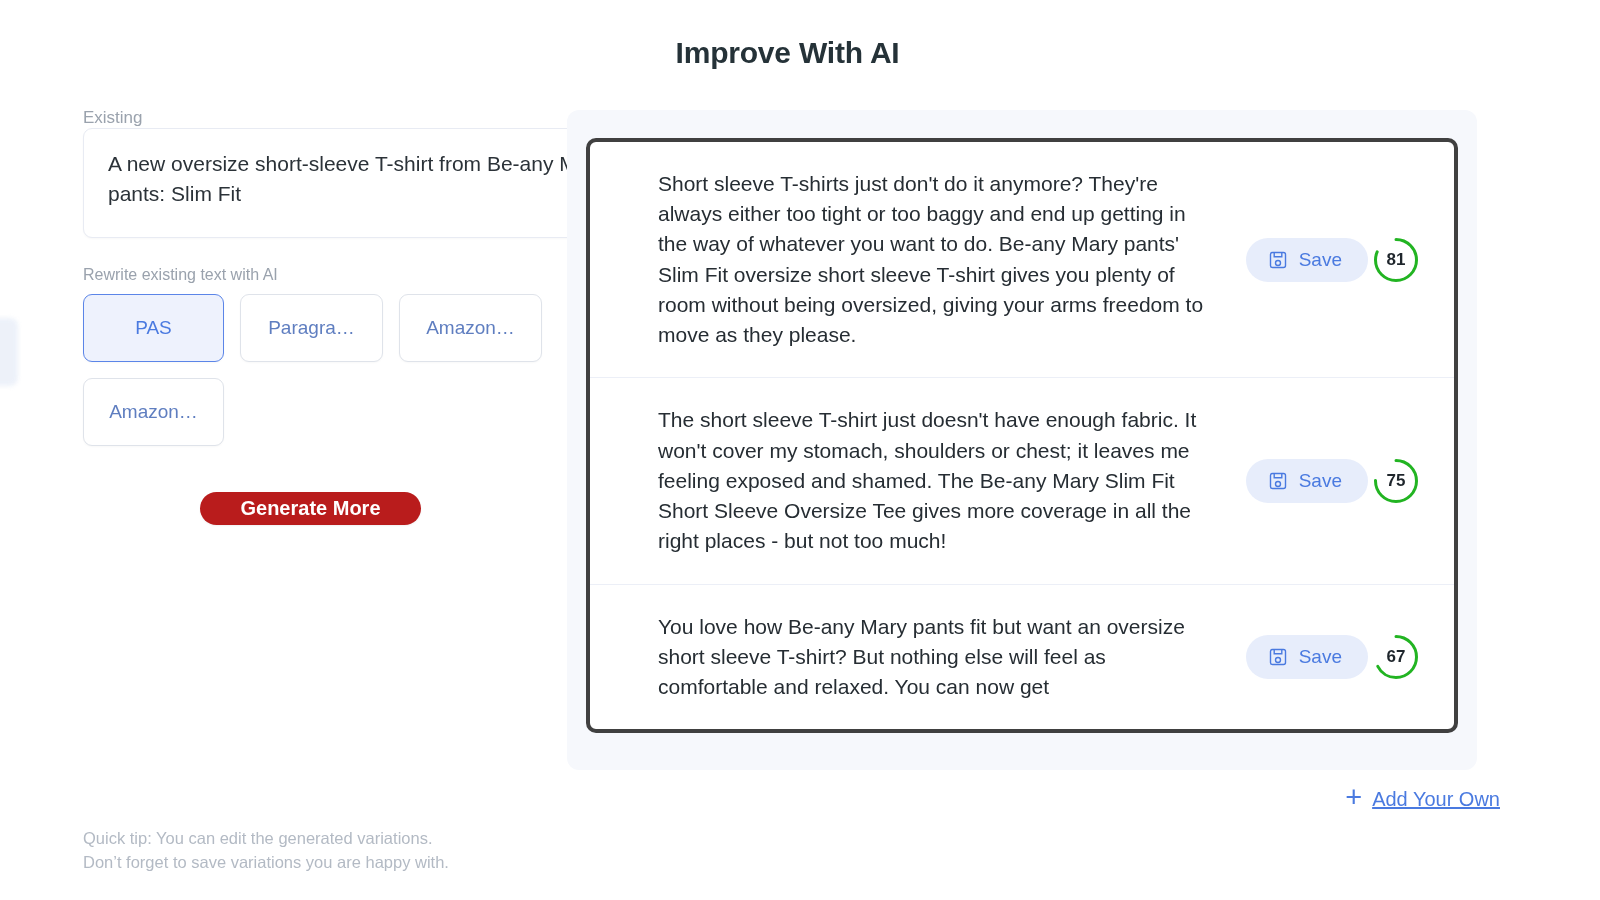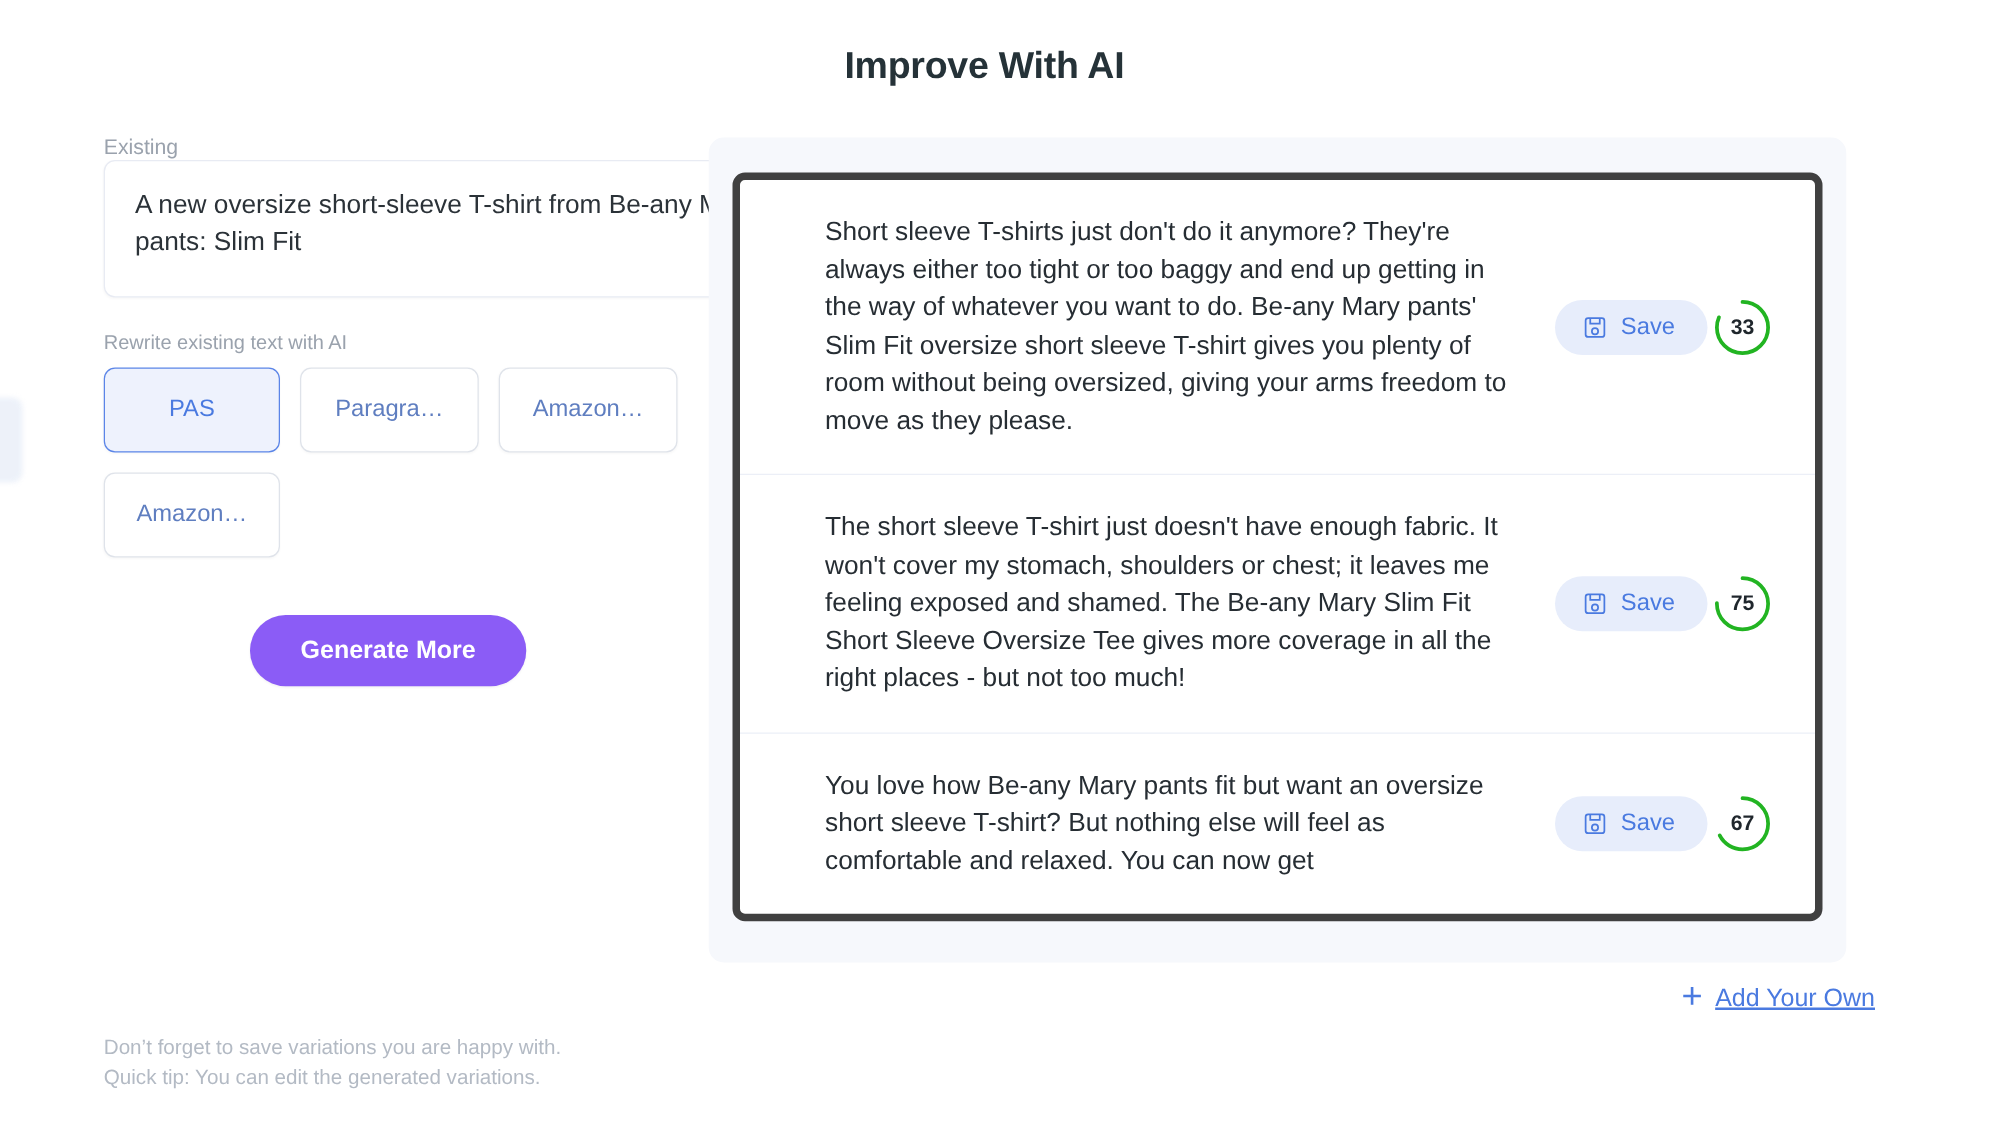"Short sleeve T-shirts just don't" .variations-card { border: 6px solid #404040 -> 4px solid #404040 }
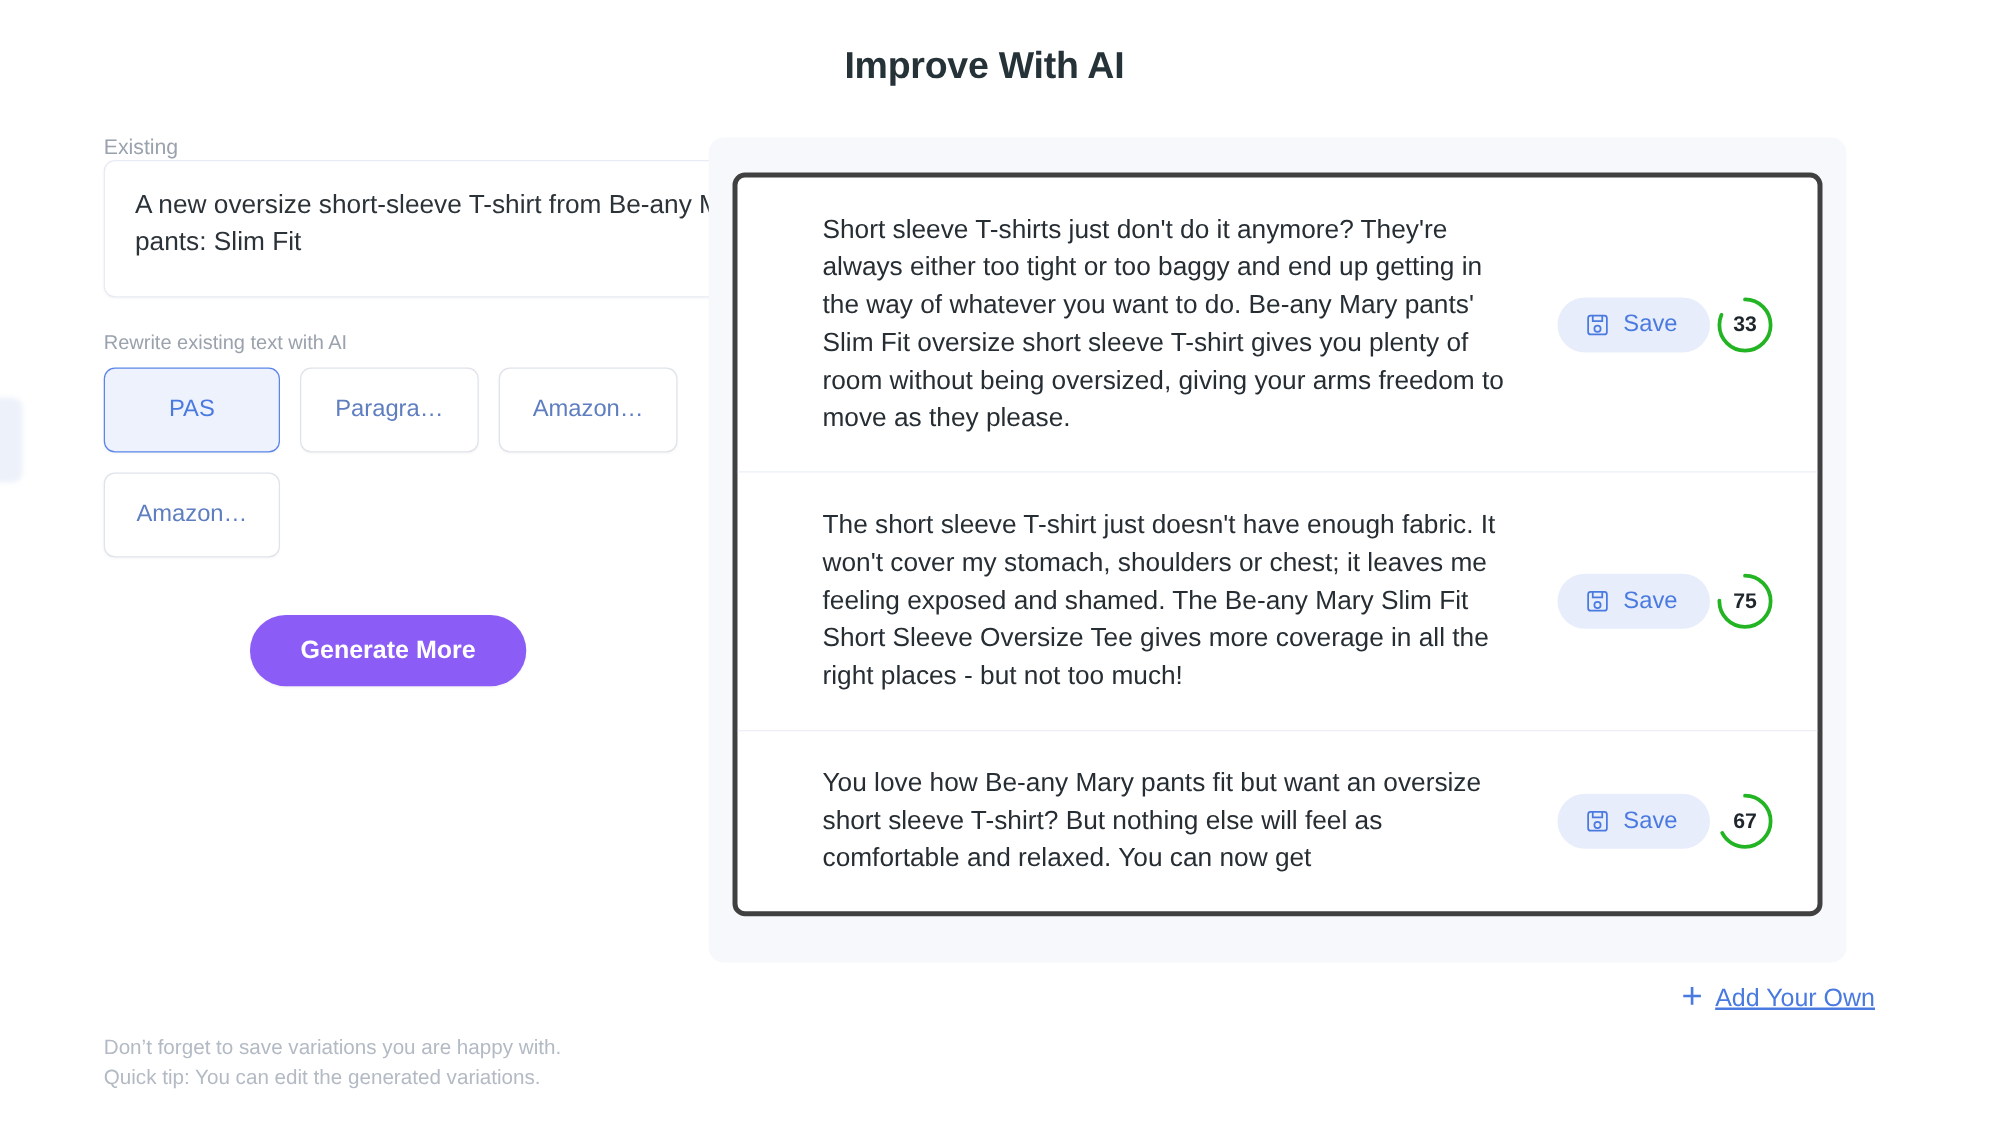"33" div.score-val { text: 33 -> 81 }
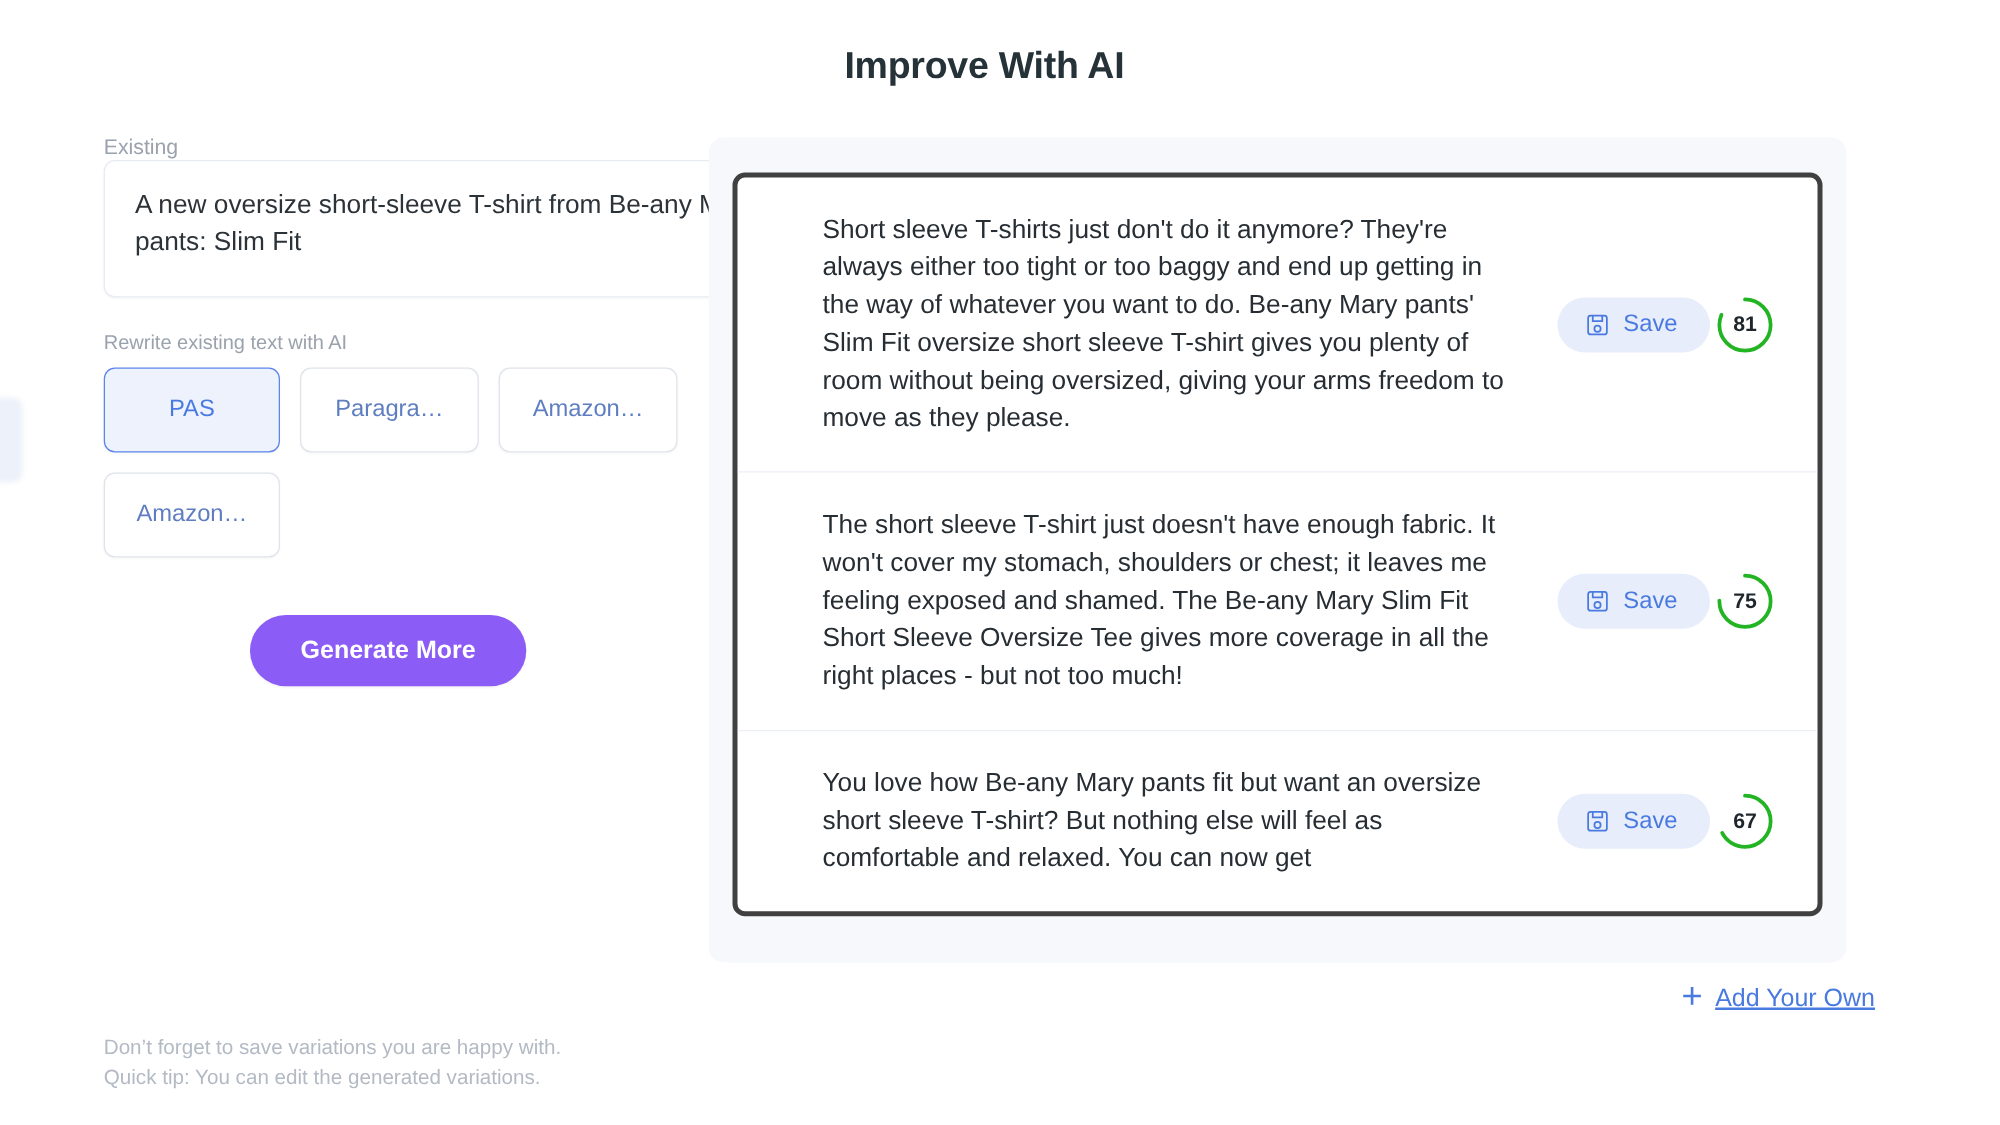"Generate More" .generate-btn { background: #8b5cf6 -> #b91c1c; padding: 17px 40px -> 5px 40px }
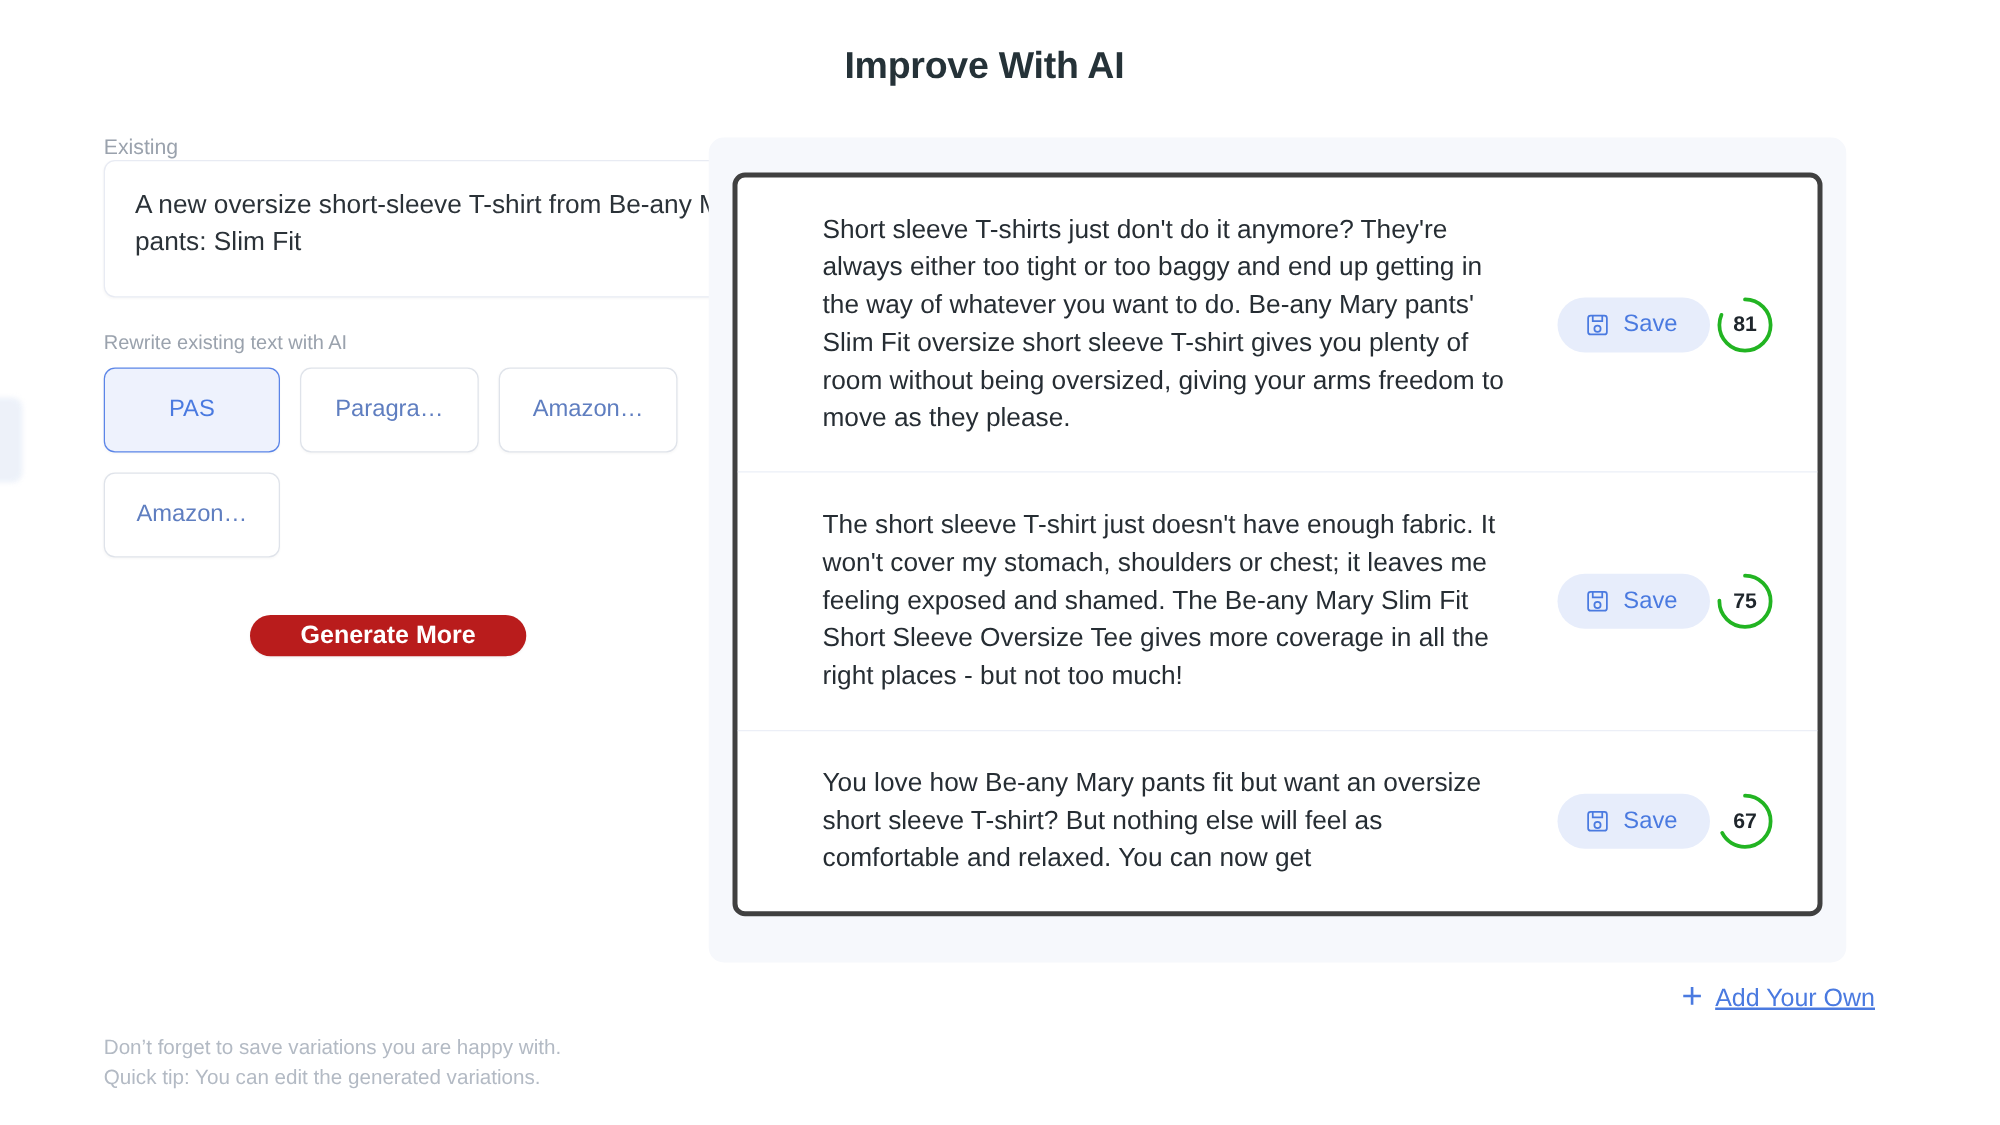"Don’t forget to save variations" div { order: before "Quick tip: You can edit" -> after "Quick tip: You can edit" }
